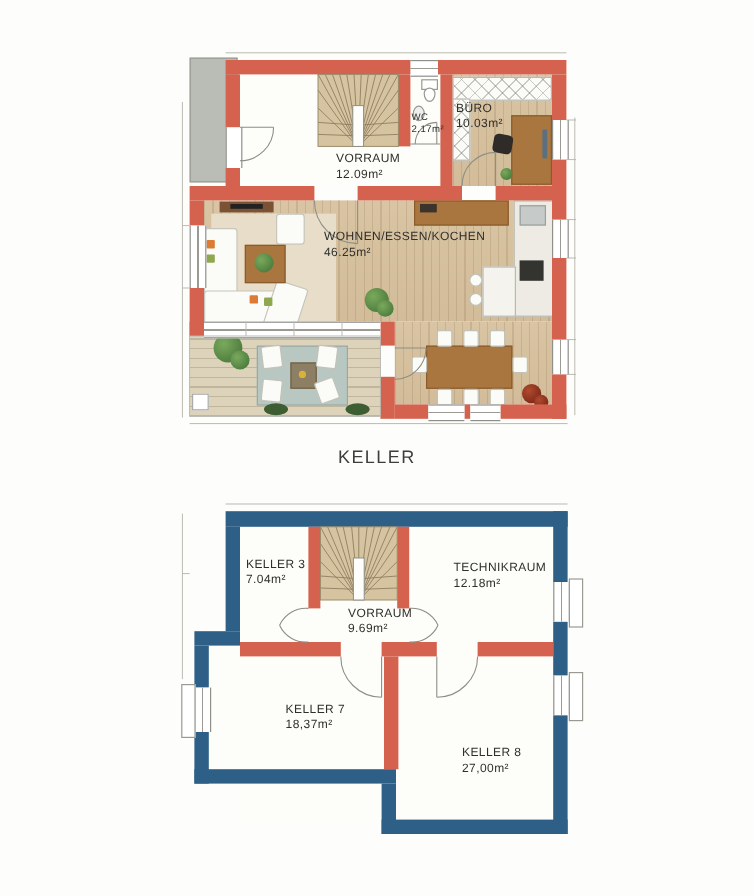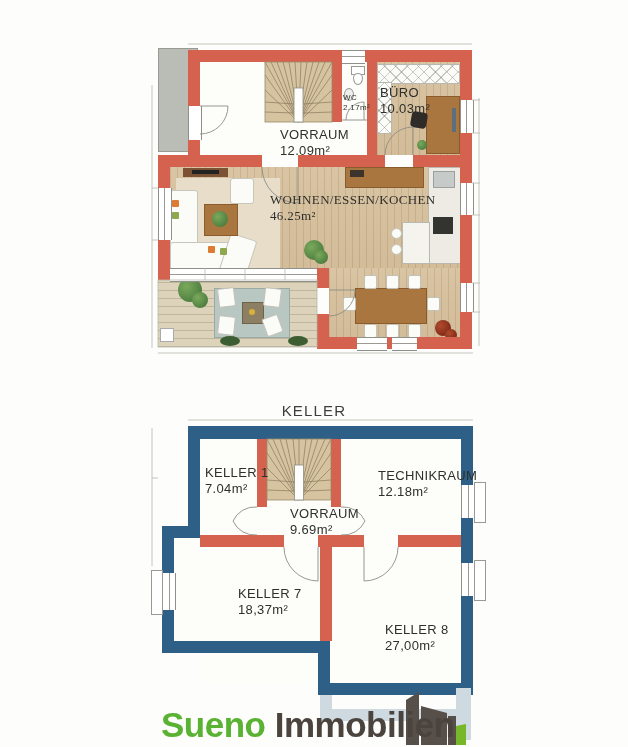"BÜRO" .rlabel { font-size: 13px -> 10px }
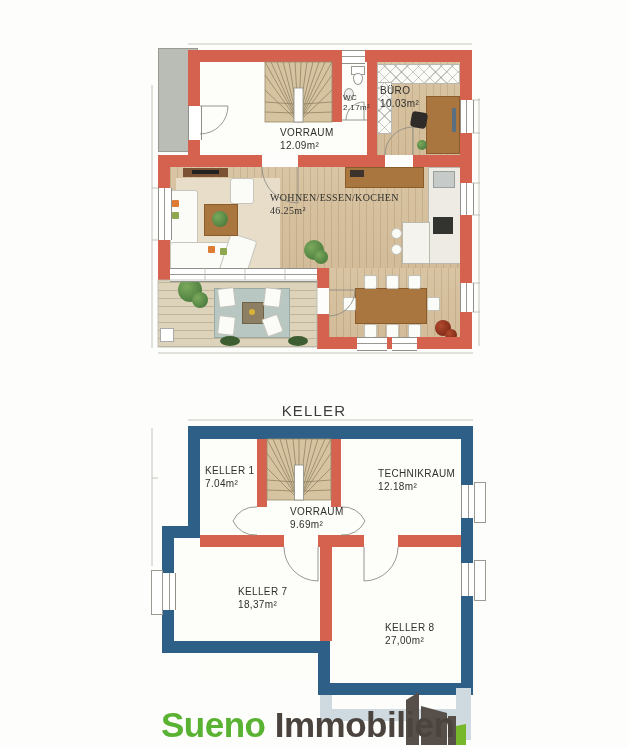"WOHNEN/ESSEN/KOCHEN" div.rlabel { font-family: Liberation Serif, serif -> none }
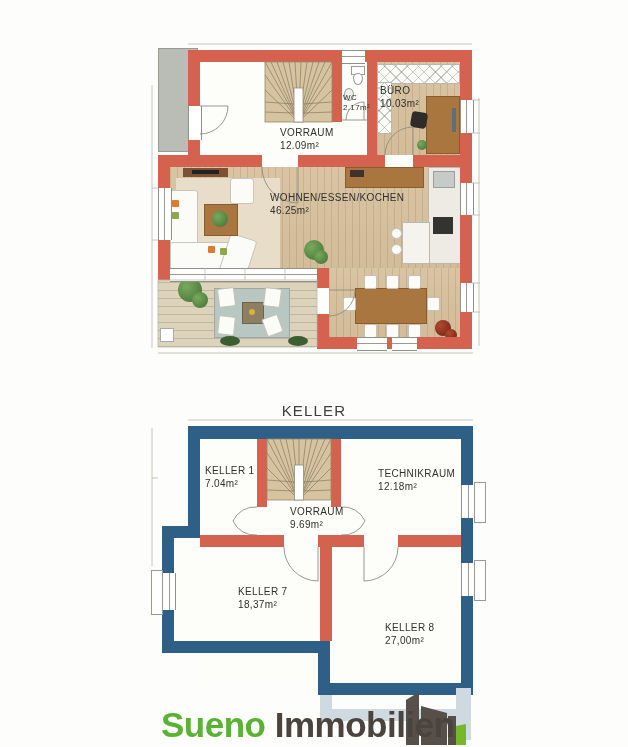"KELLER" div.plan-title { top: 402px -> 373px }
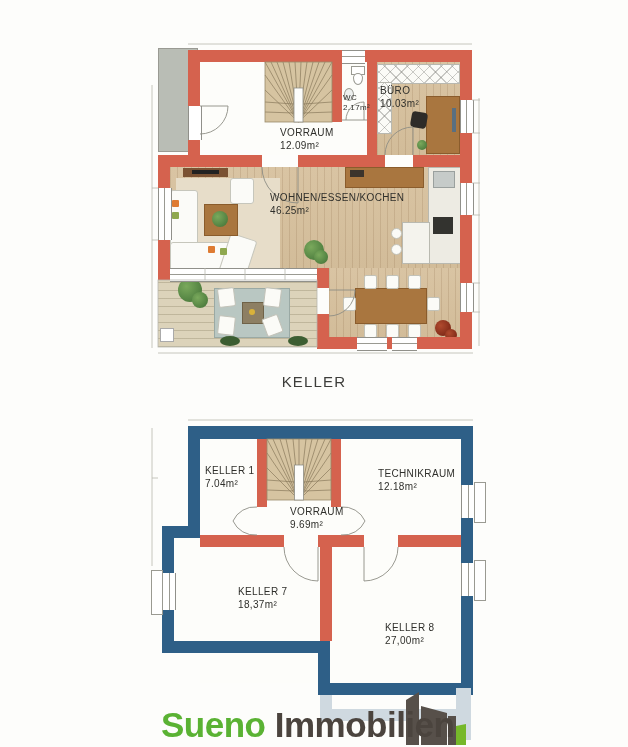"KELLER 1" div { text: 1 -> 3 }
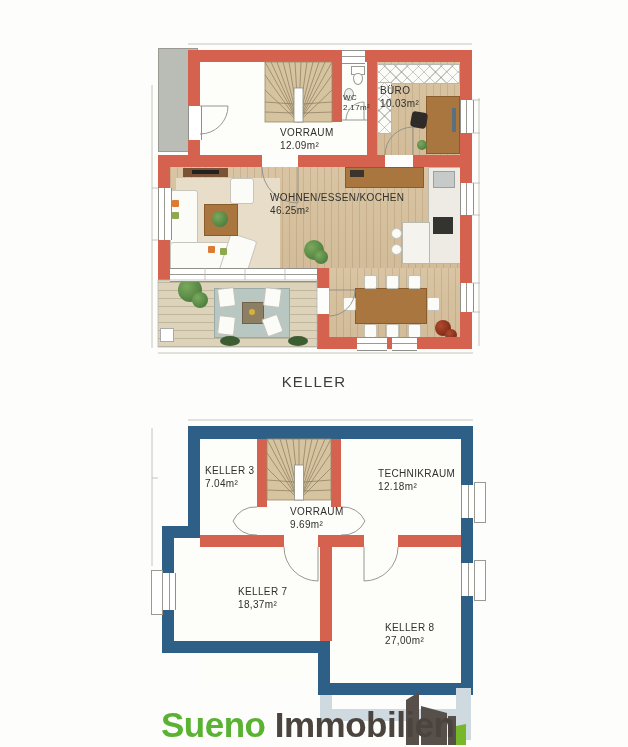"Sueno Immobilien" div.abs { html: <div> <div></div> <div></div> <div></div> <div></div> <div></div> <div></div> <div></div> <div> <span>Sueno</span><span> </span><span>Immobilien</span> </div> </div> -> none }
